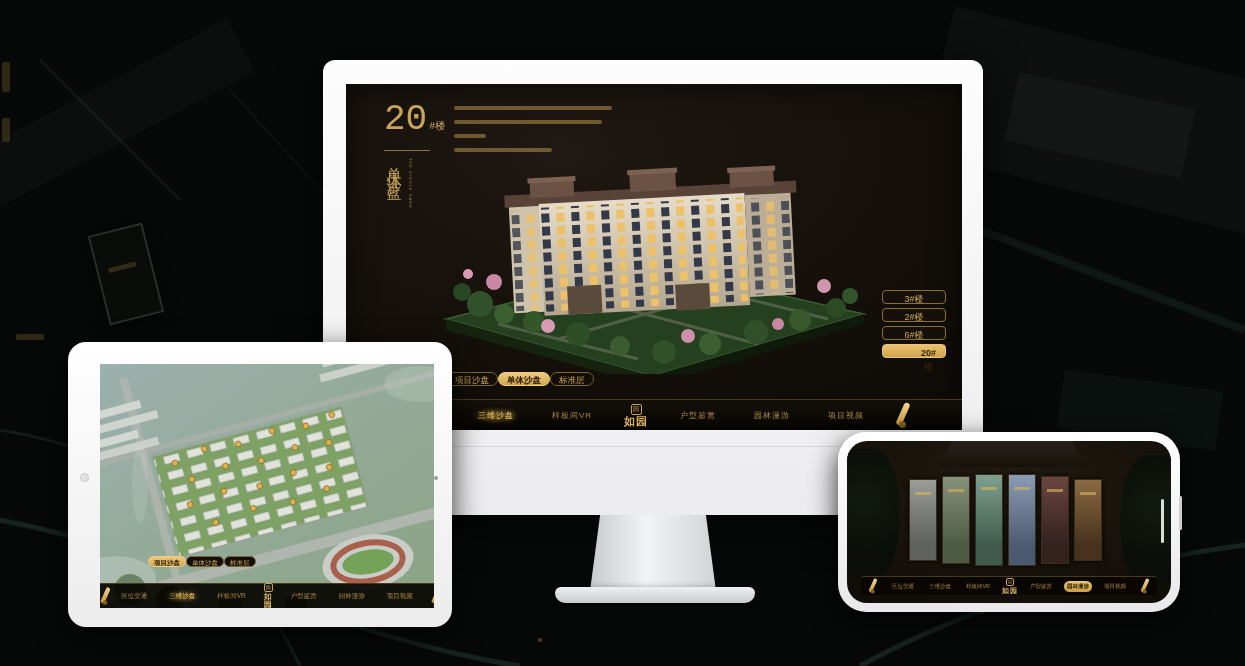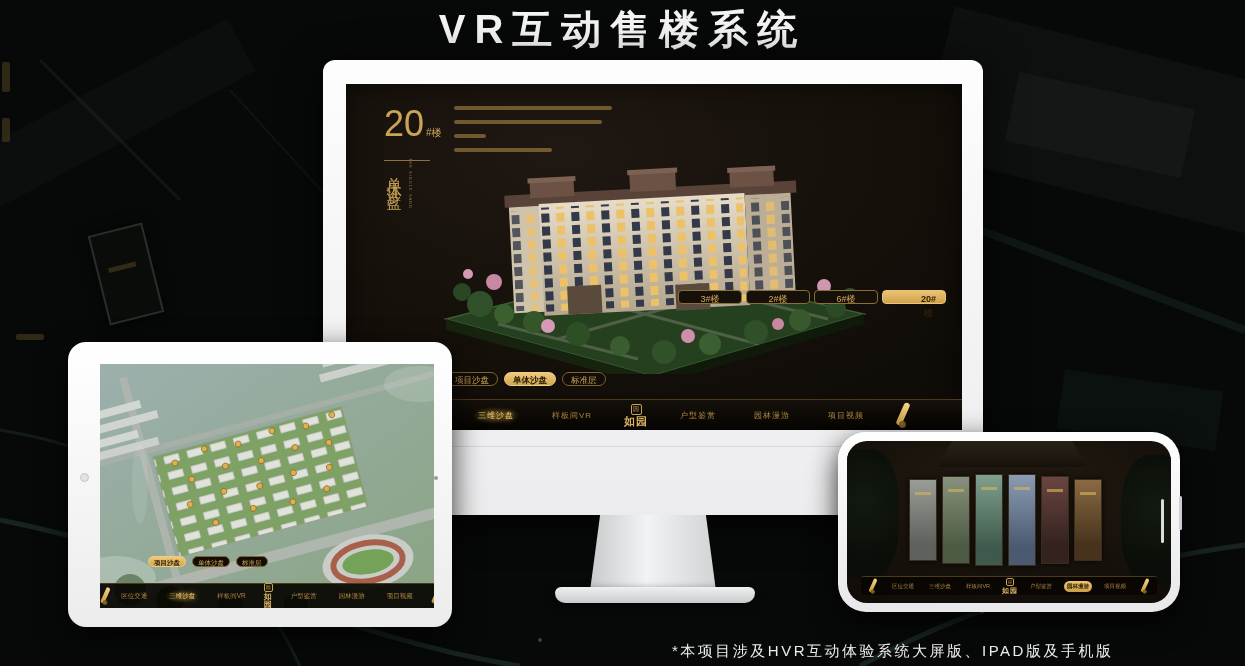"VR互动售楼系统" h1.title { html: <h1>VR互动售楼系统</h1> -> none }
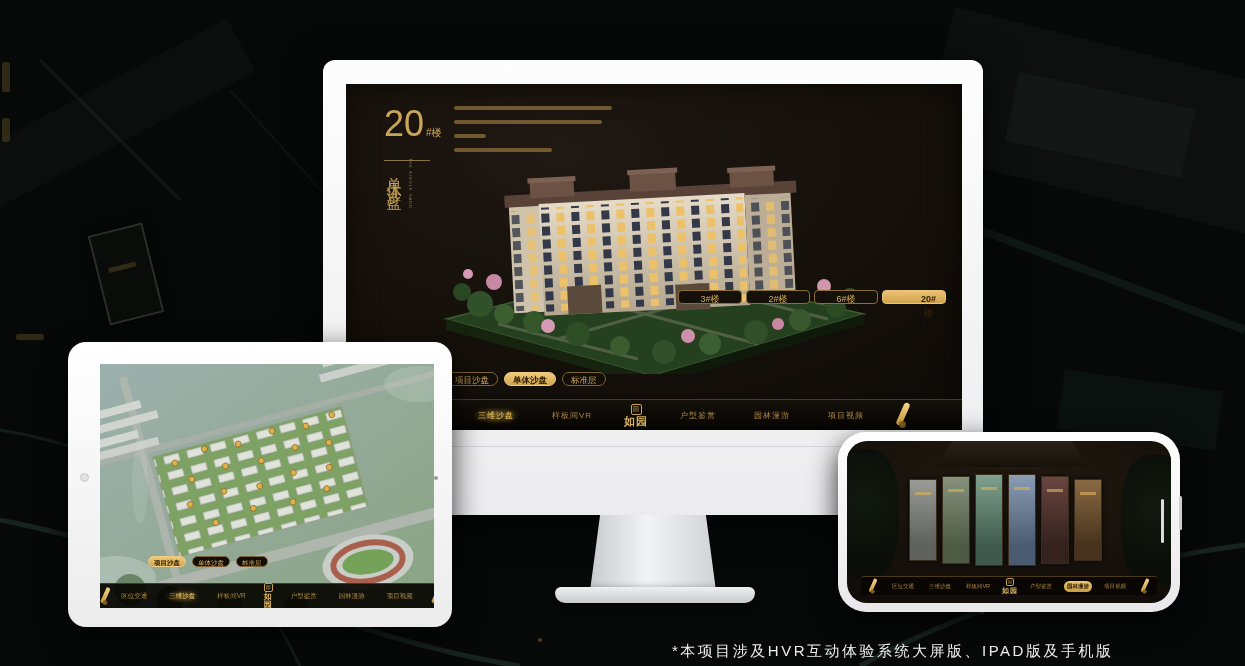"20 #楼" .hp-num { font-family: Liberation Sans, sans-serif -> Liberation Mono, monospace; line-height: 48px -> 40px }
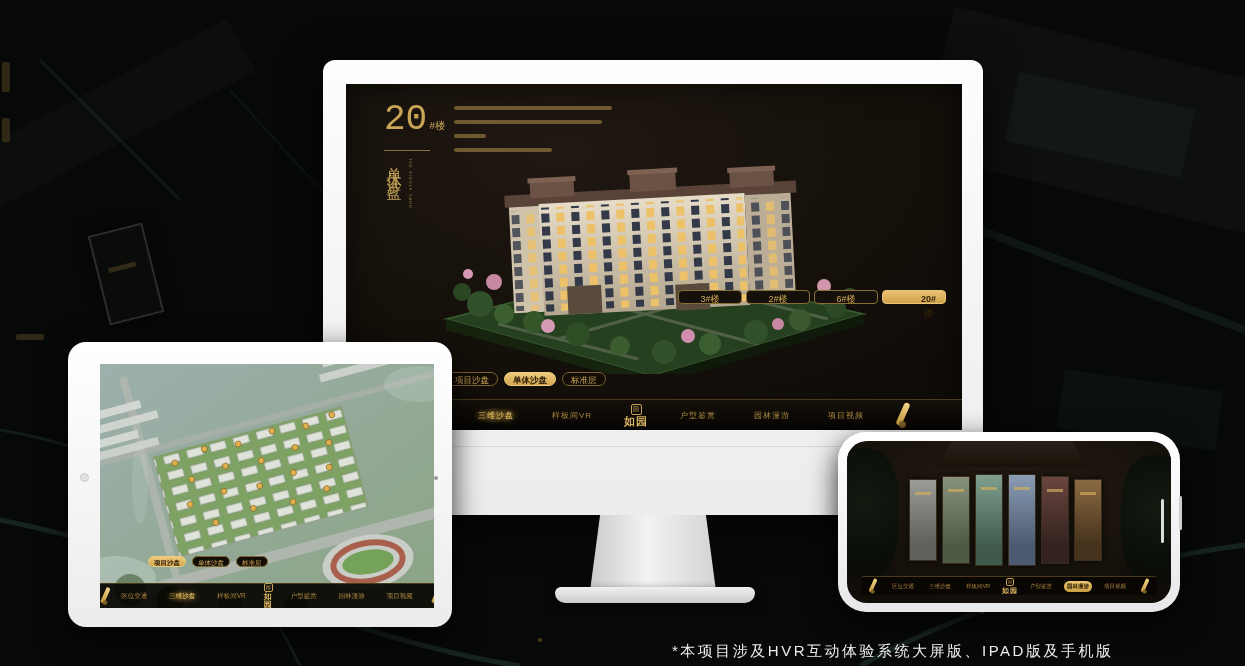"3#楼" .floors { flex-direction: none -> column }
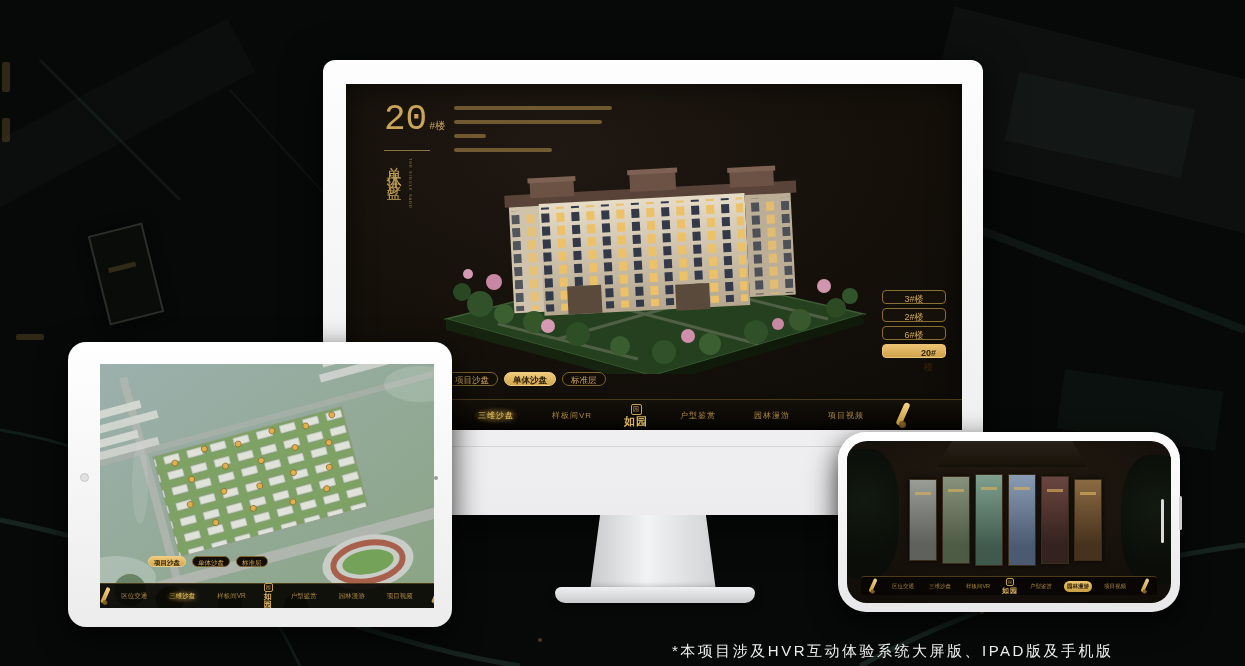"项目沙盘" .tabs { gap: 6px -> none }
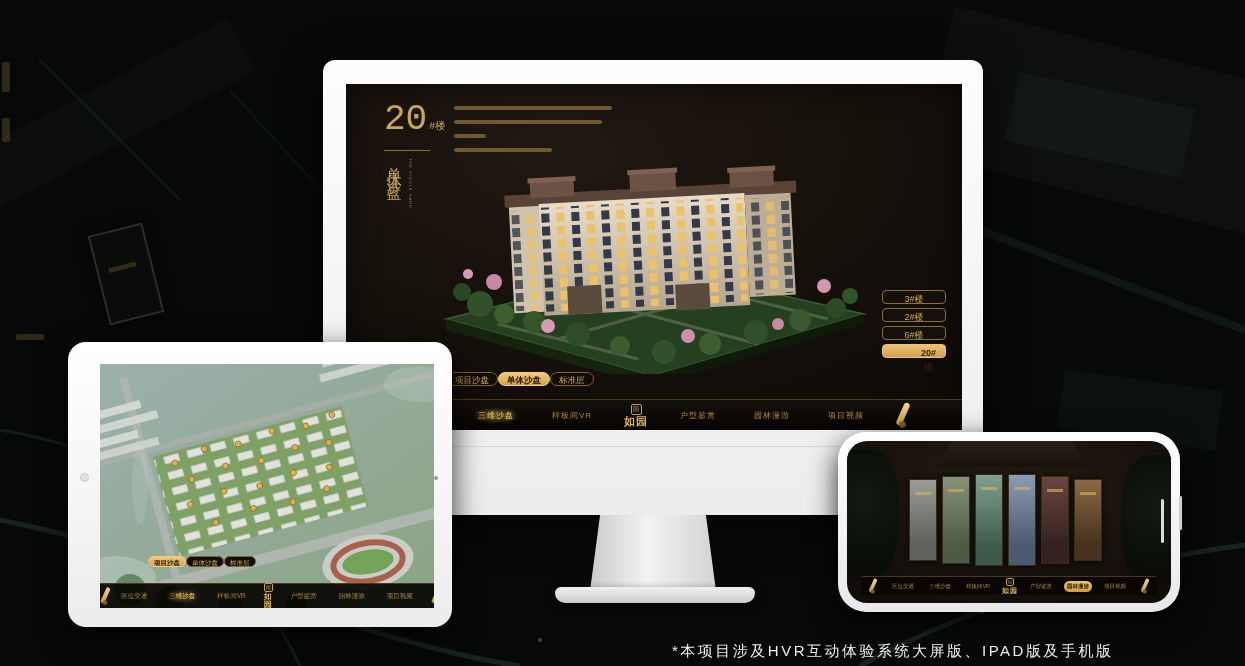"*本项目涉及HVR互动体验系统大屏版、IPAD版及手机版" div.footnote { html: <div>*本项目涉及HVR互动体验系统大屏版、IPAD版及手机版</div> -> none }
